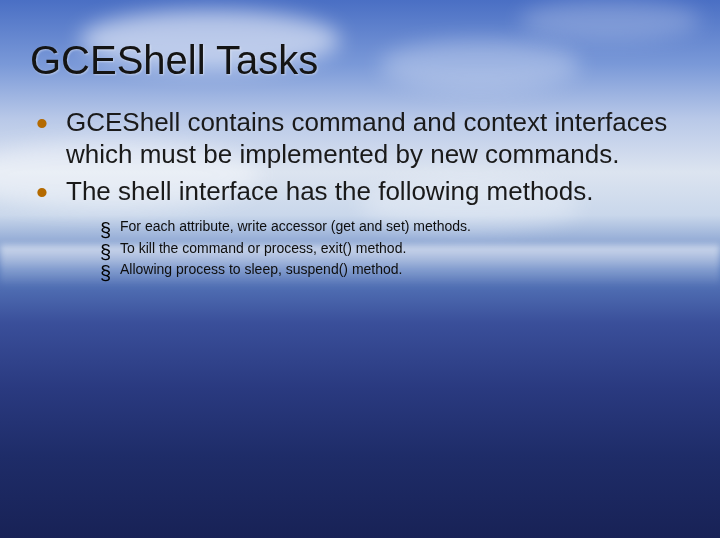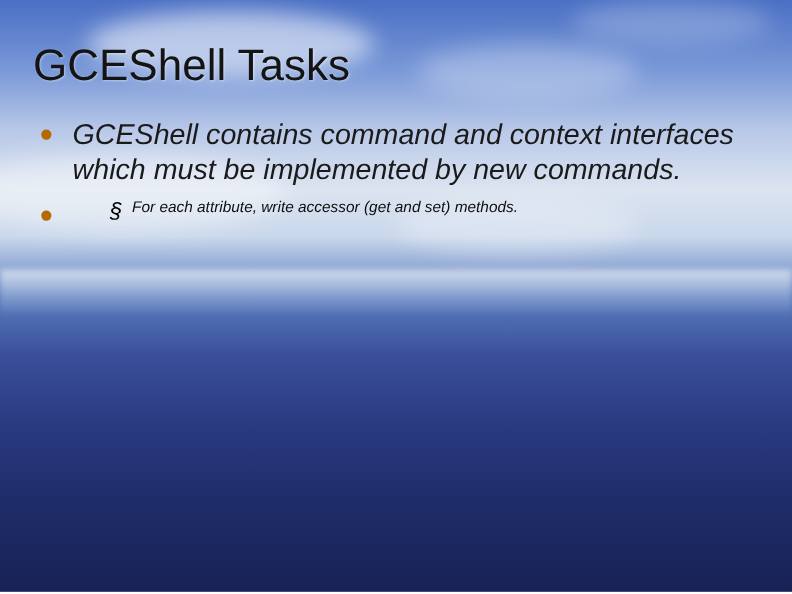"GCEShell contains command and context" ul.lvl1 > li { font-style: italic -> none }
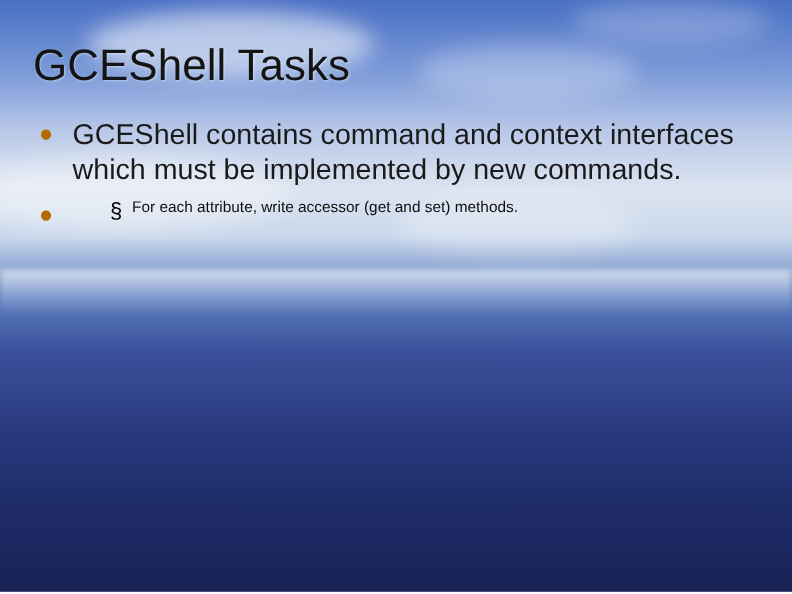"The shell interface has the" span { html: none -> <span>The shell interface has the following methods.</span> }
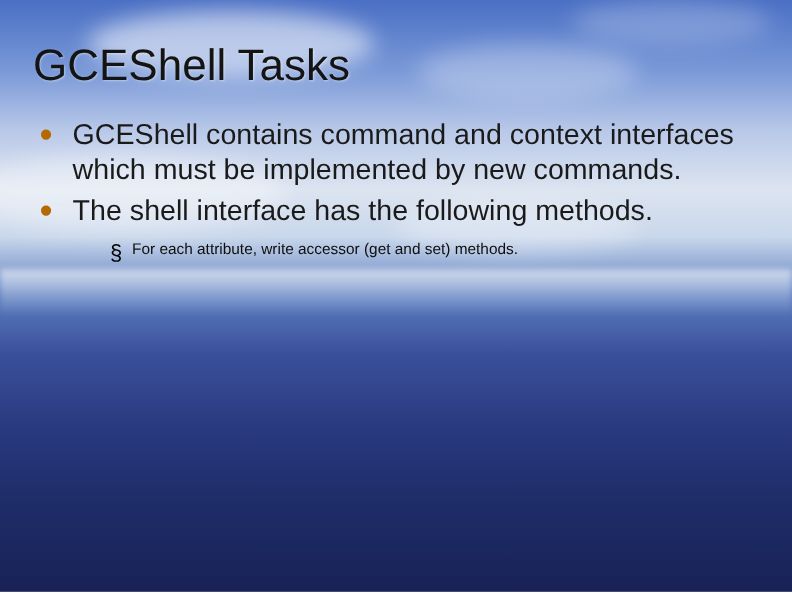"To kill the command or" li { html: none -> <li> <span>To kill the command or process, exit() method.</span> </li> }
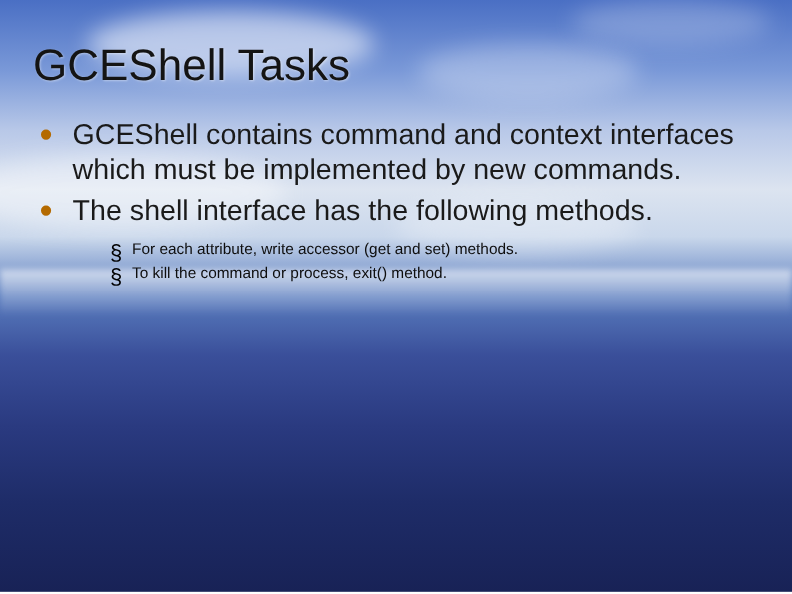"Allowing process to sleep, suspend()" li { html: none -> <li> <span>Allowing process to sleep, suspend() method.</span> </li> }
